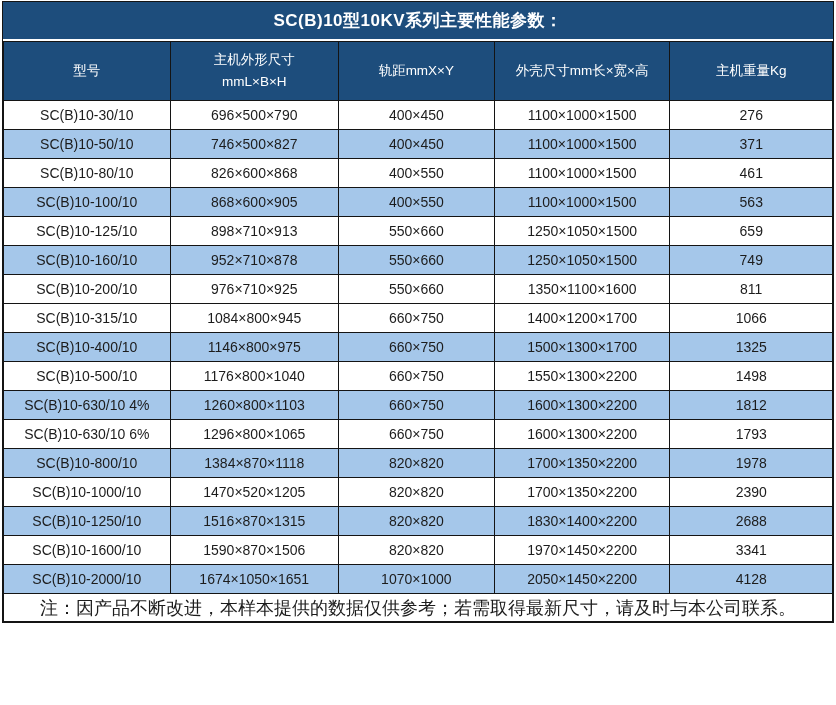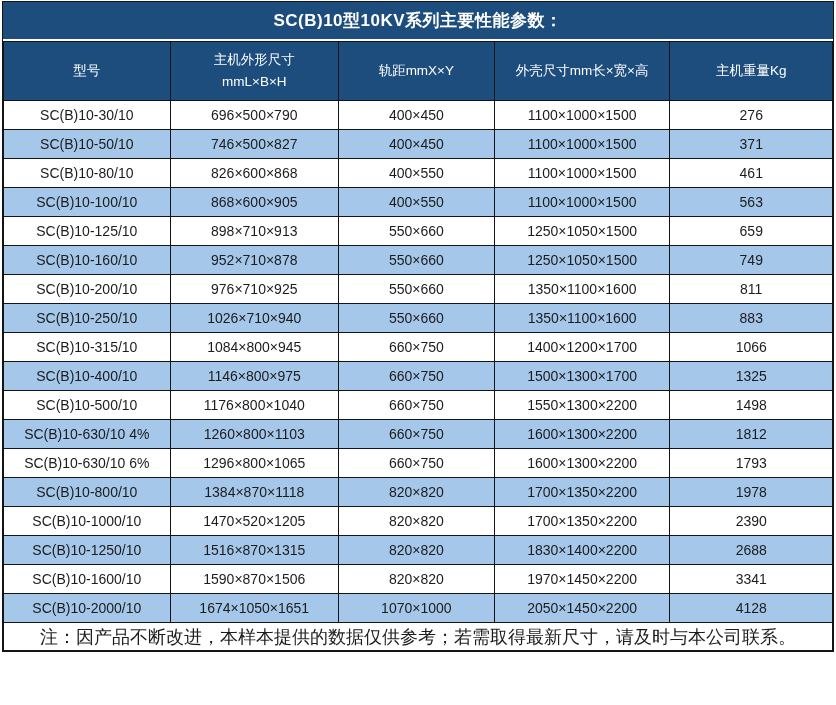"SC(B)10-250/10" tr.alt { html: <tr> <td>SC(B)10-250/10</td> <td>1026×710×940</td> <td>550×660</td> <td>1350×1100×1600</td> <td>883</td> </tr> -> none }
